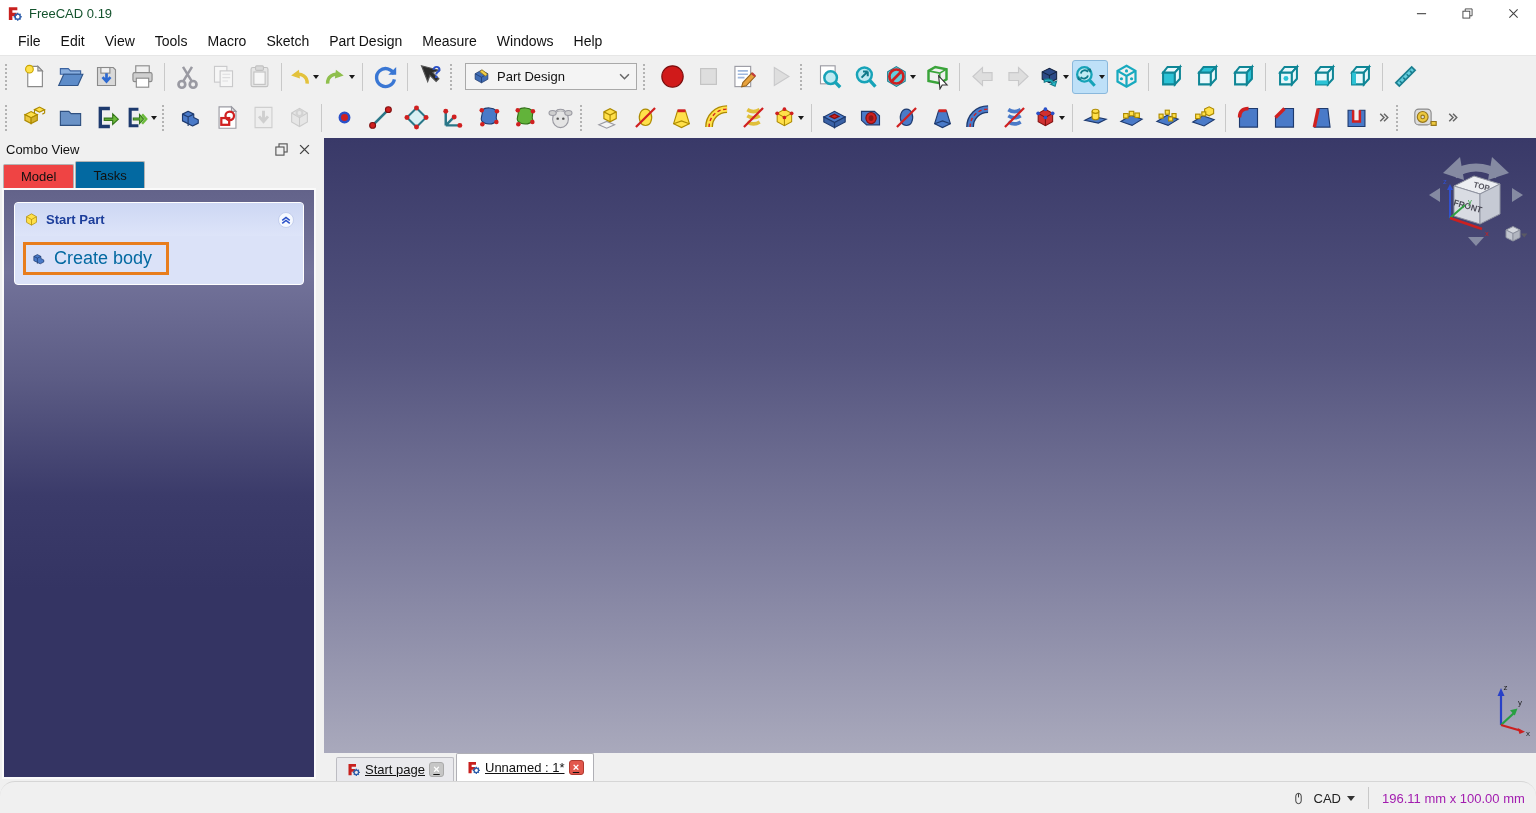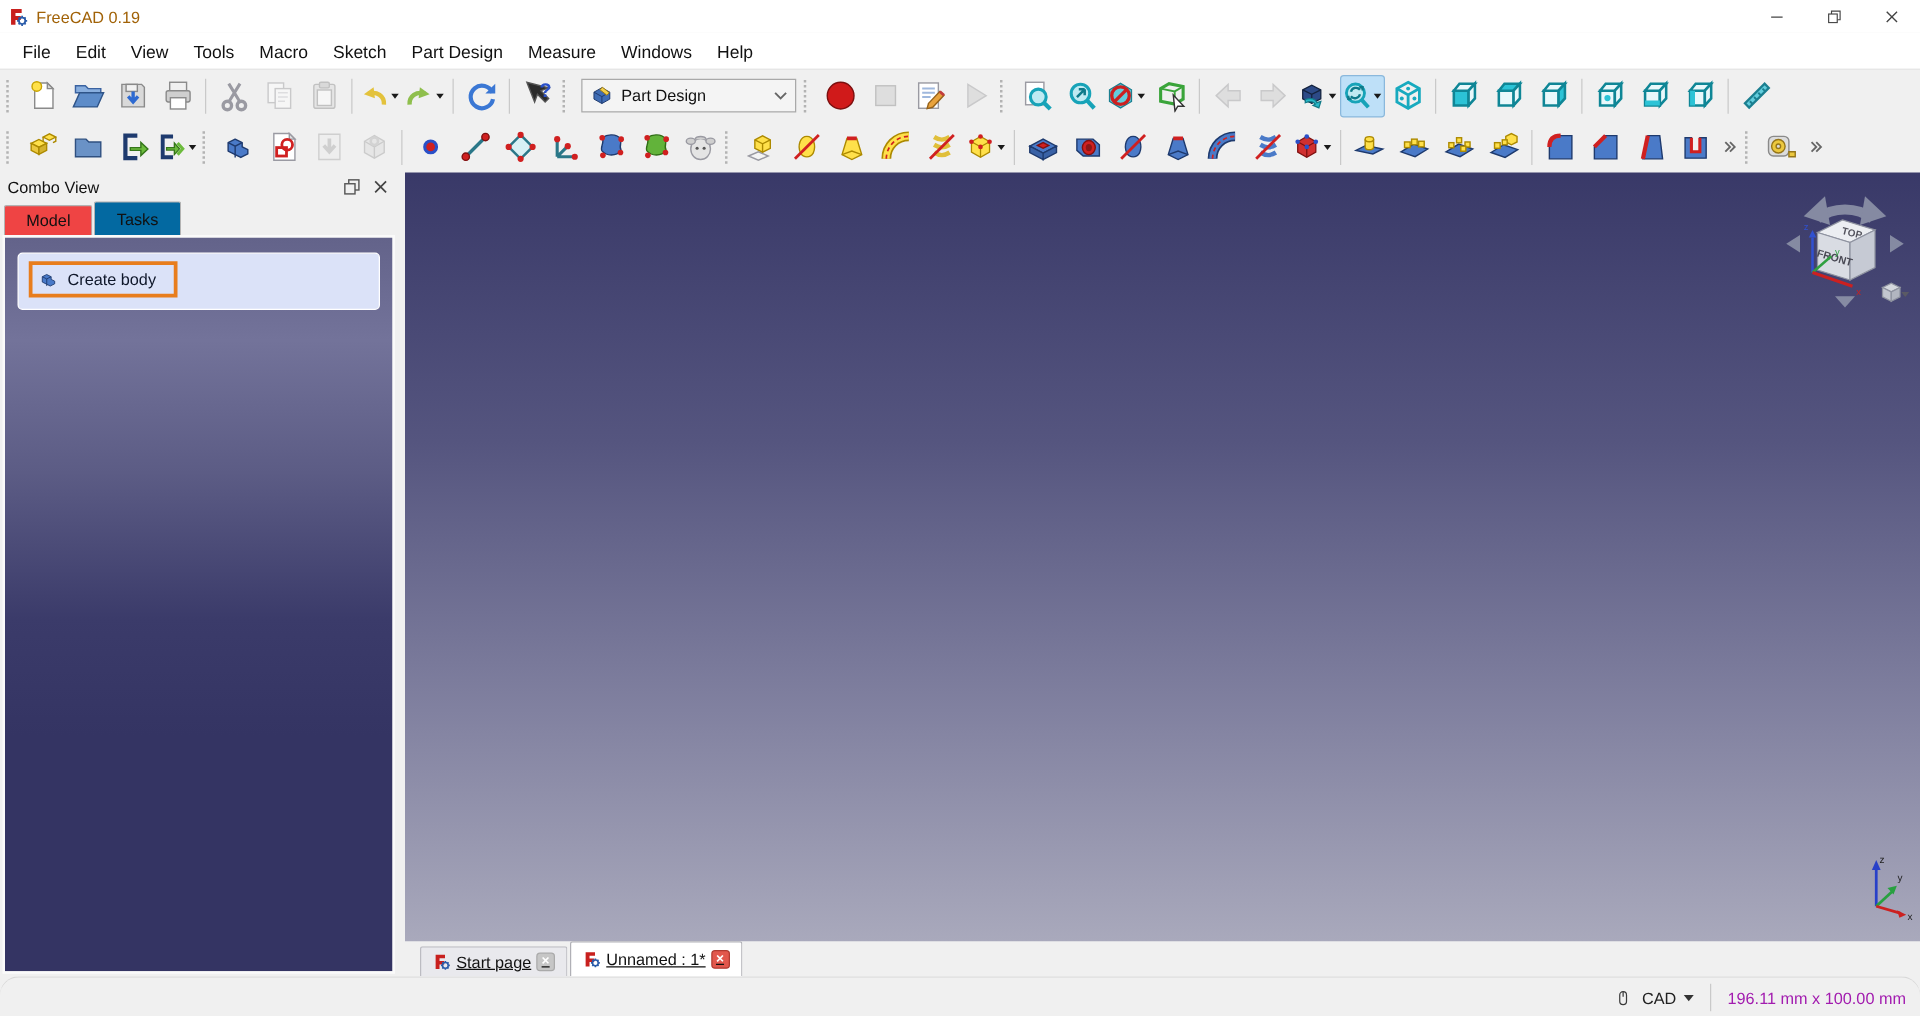"FreeCAD 0.19" .app-title { color: #a16207 -> #14532d }
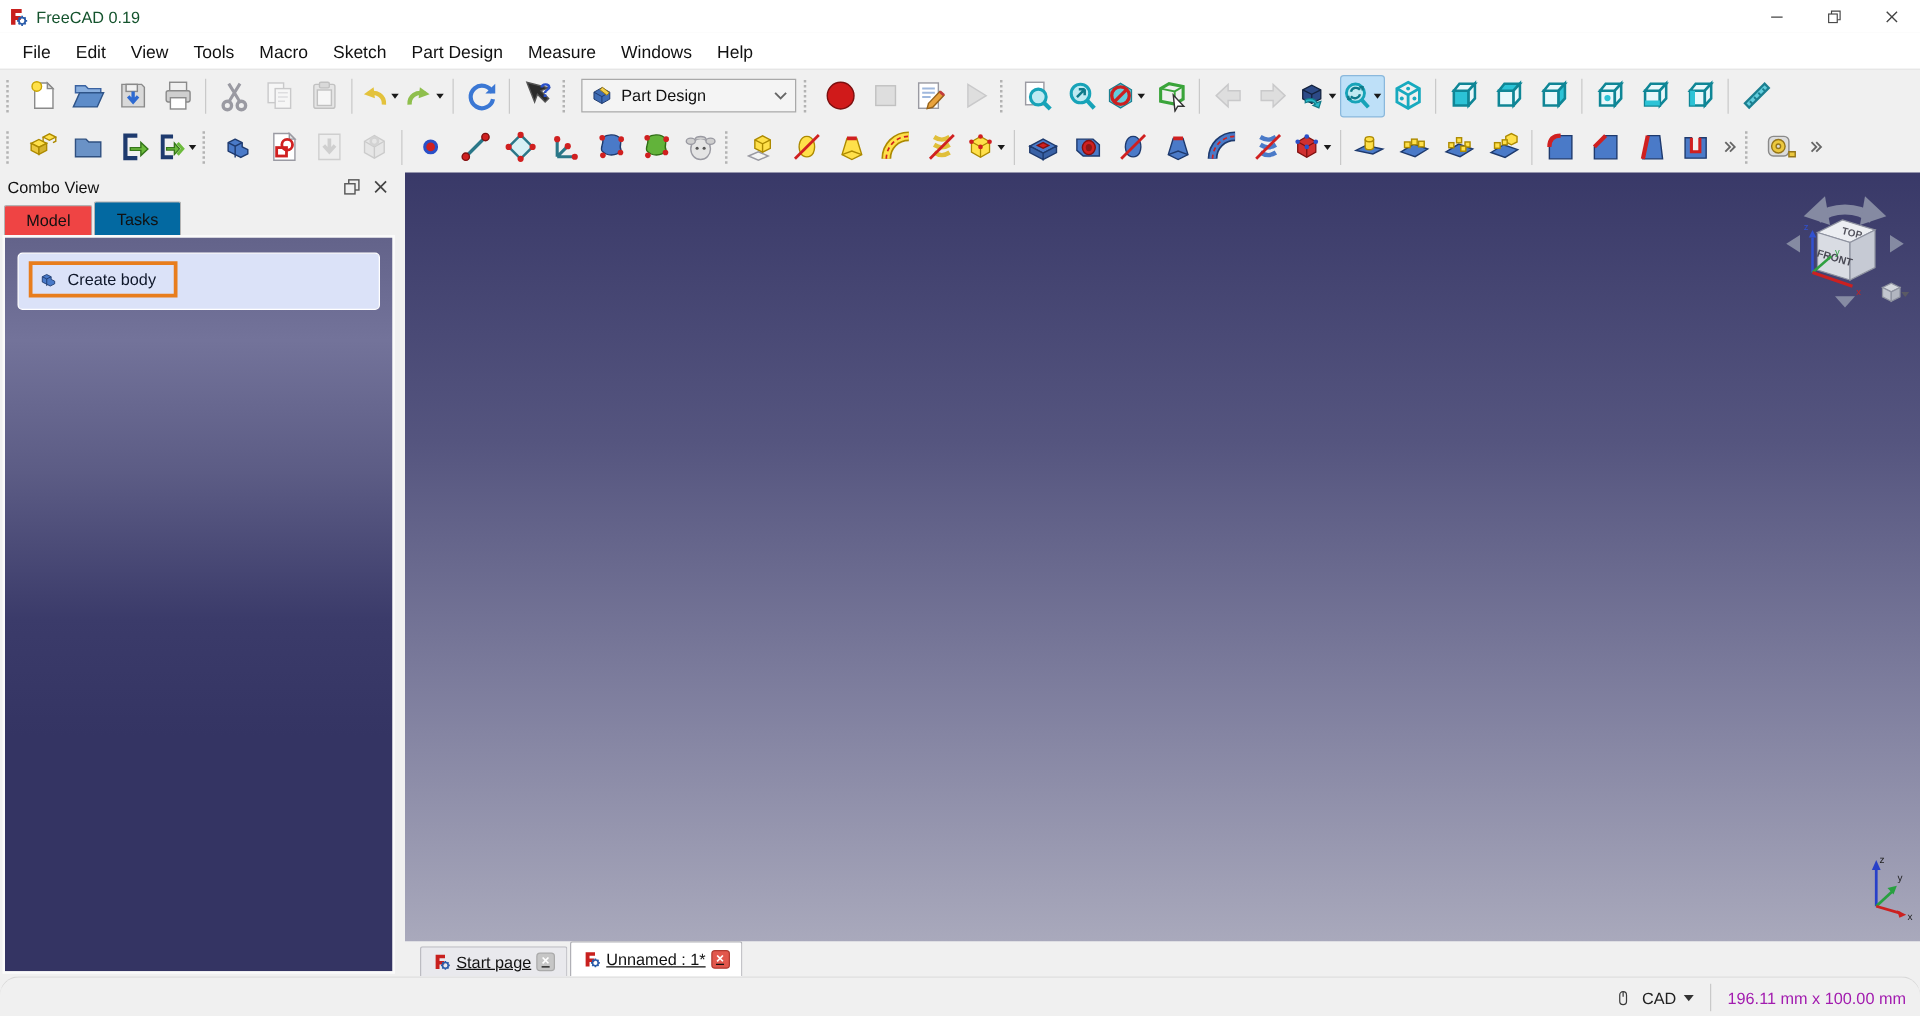"Start Part" div.task-box-header { html: none -> <div> <span> <svg> <path></path> <path></path> </svg> </span> <span>Start Part</span> <span> <svg> <circle></circle> <path></path> </svg> </span> </div> }
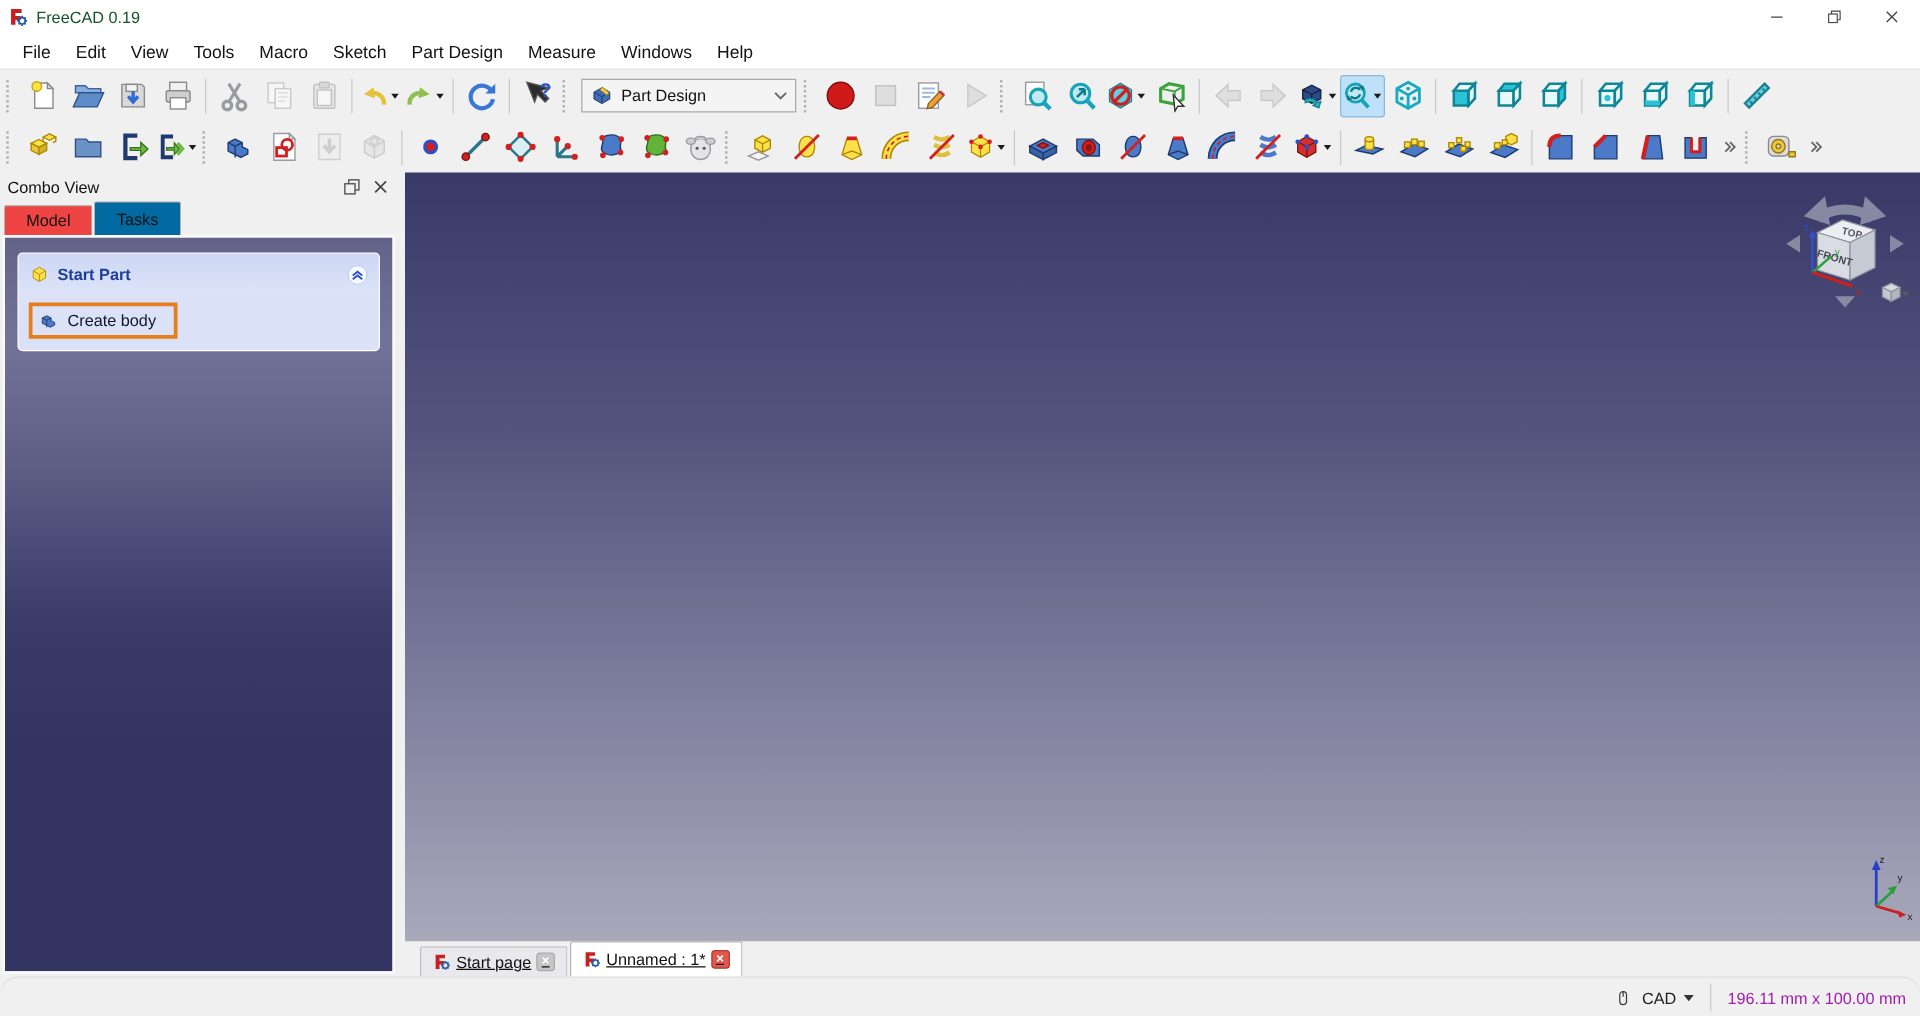"Create body" .task-link { color: #0f172a -> #0369a1; font-size: 13px -> 18px }
